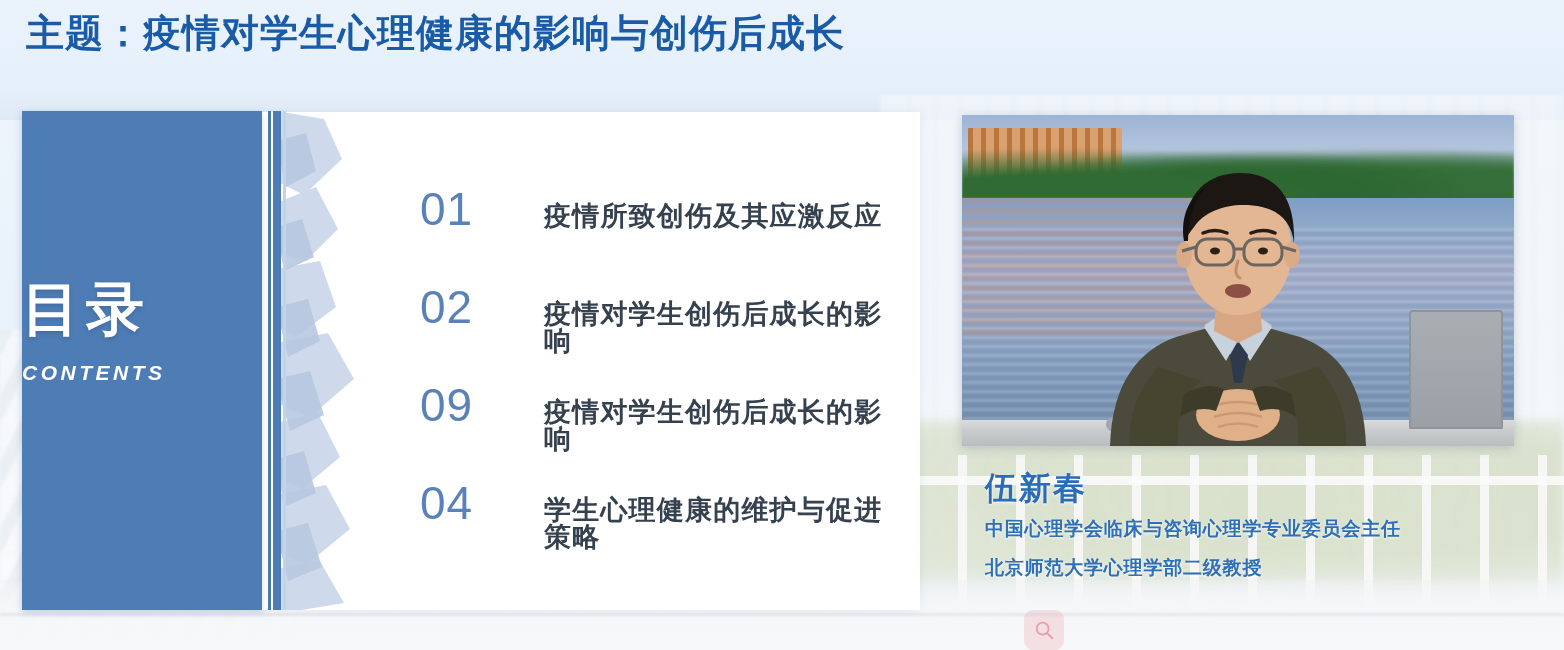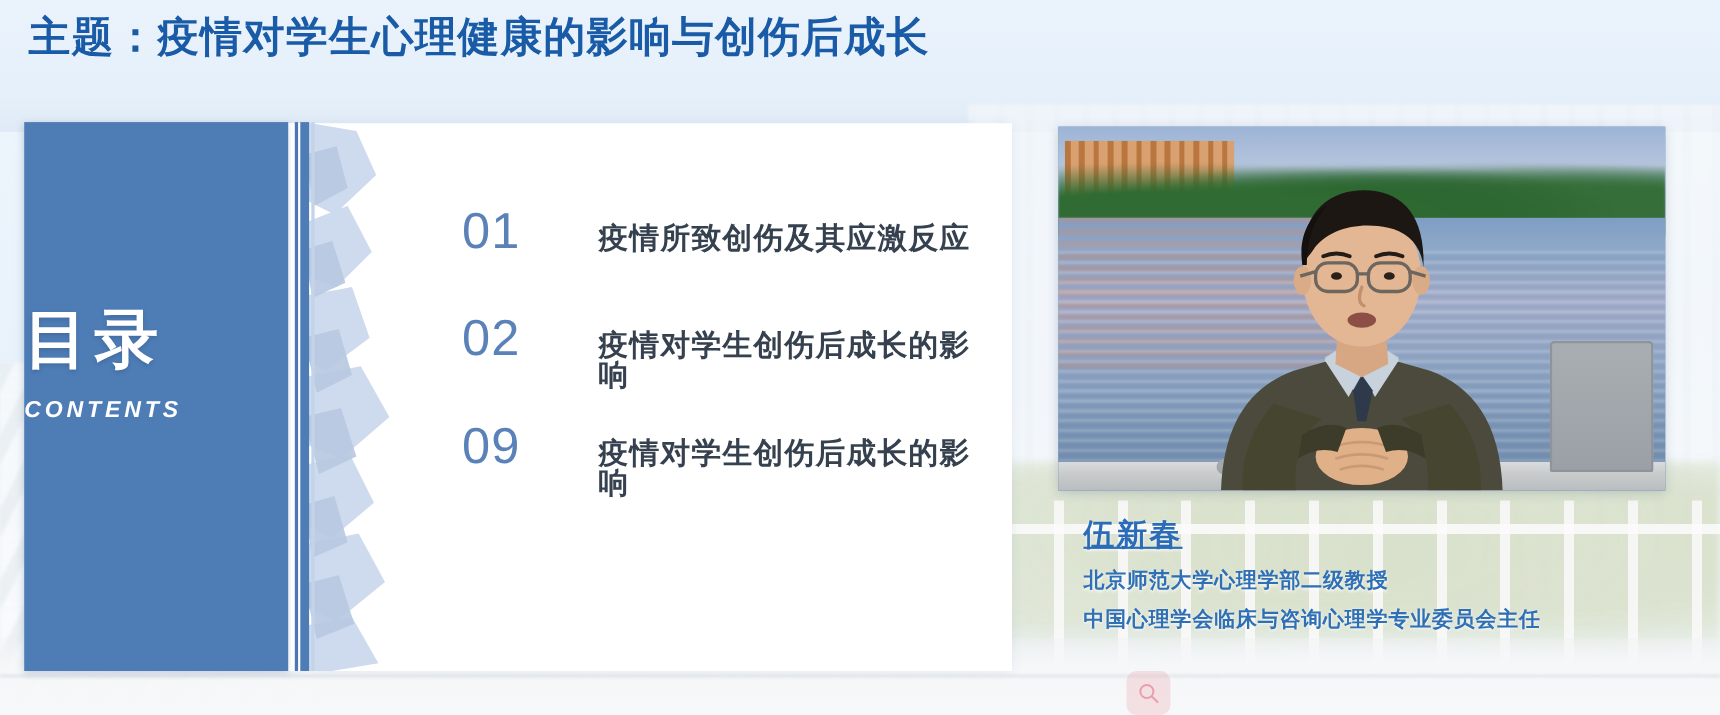"04" div.toc-item { html: none -> <div> <span>04</span> <span>学生心理健康的维护与促进策略</span> </div> }
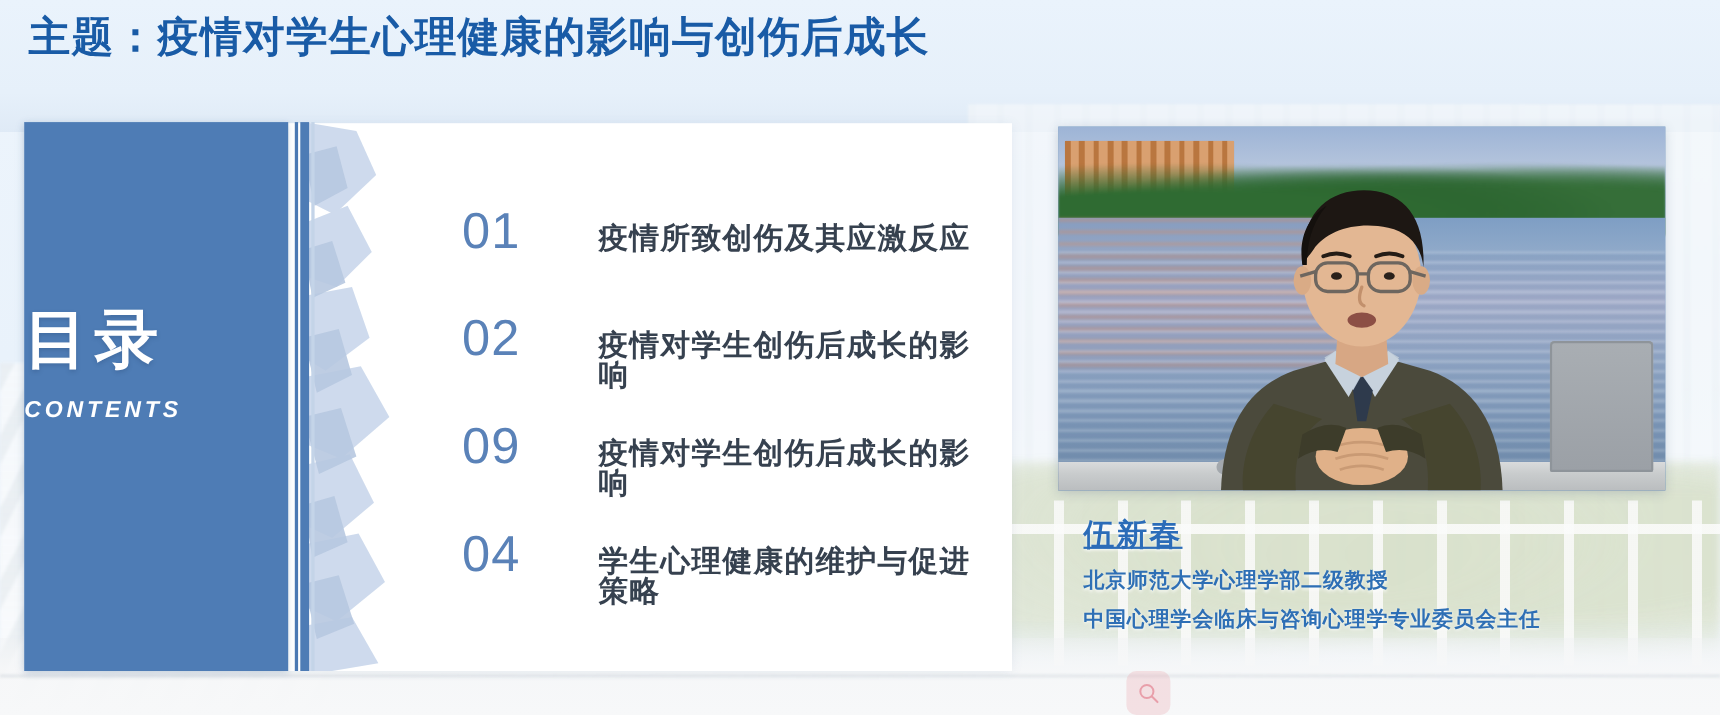"伍新春" .speaker-name { font-size: 28px -> 32px; text-decoration: underline -> none }
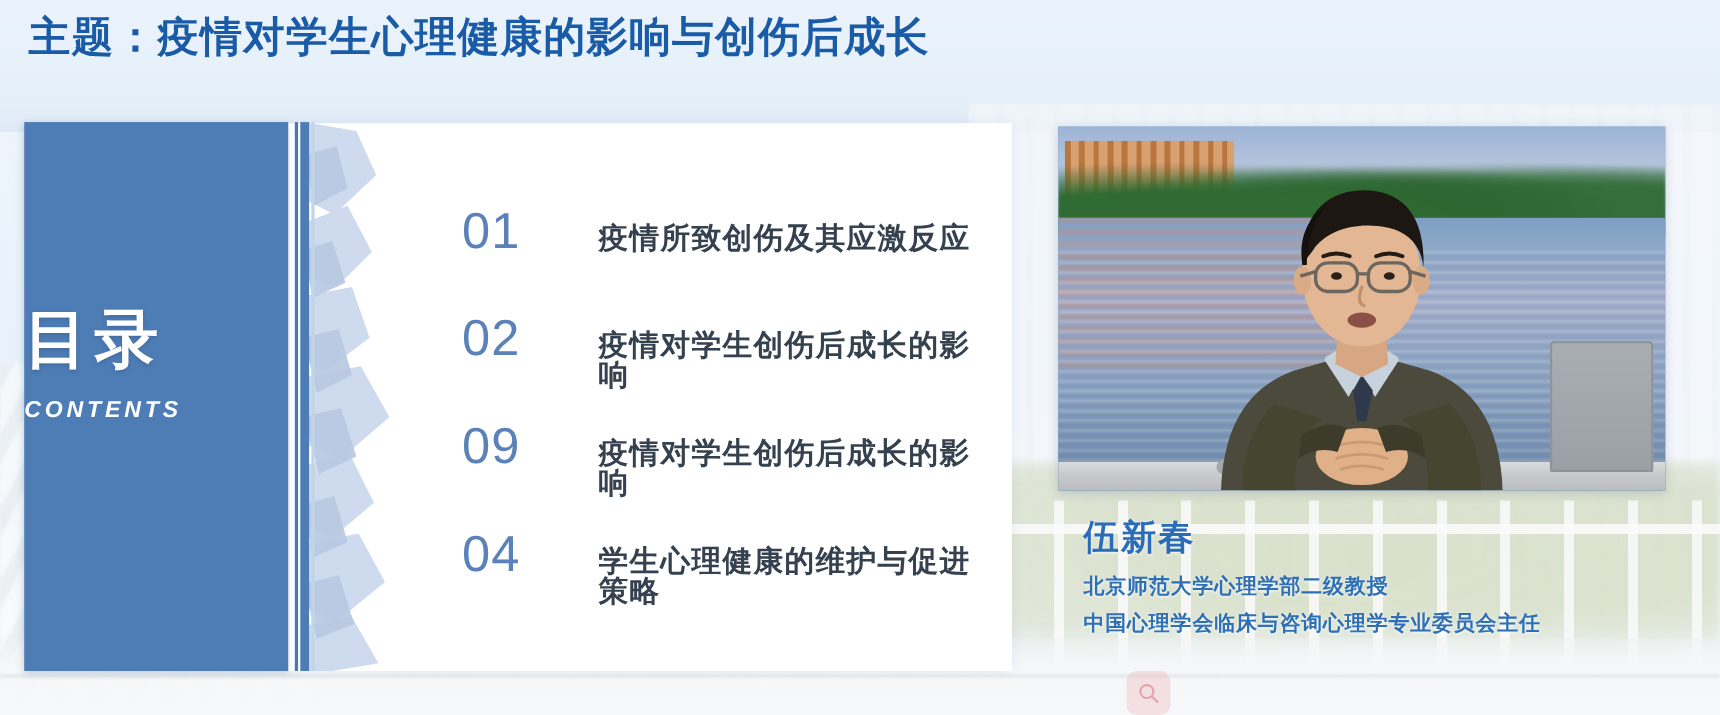"北京师范大学心理学部二级教授" div.speaker-line { order: before "中国心理学会临床与咨询心理学专业委员会主任" -> after "中国心理学会临床与咨询心理学专业委员会主任" }
